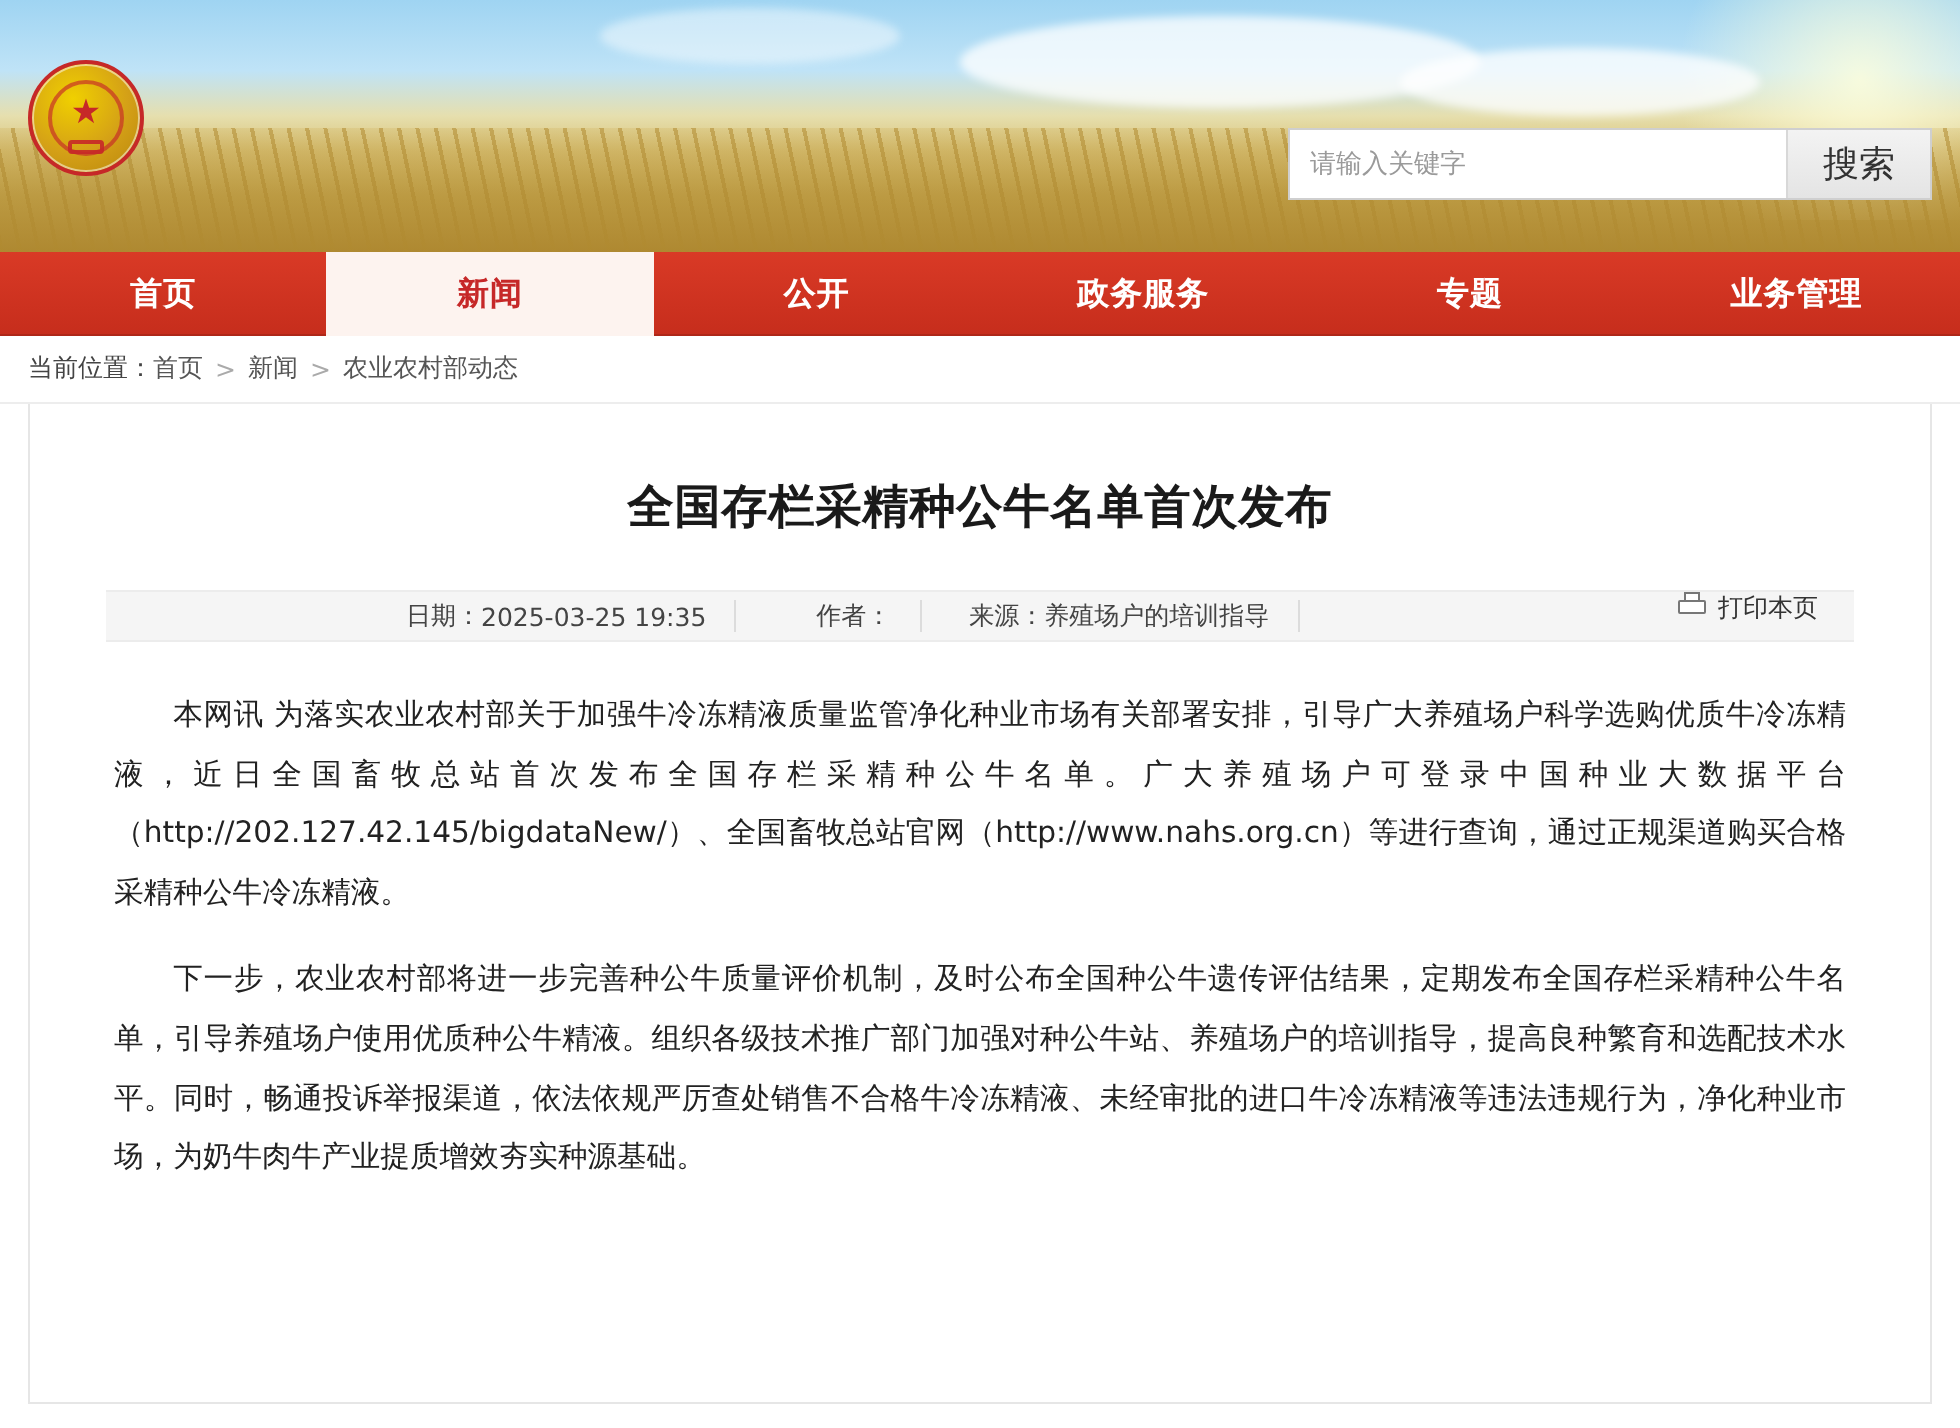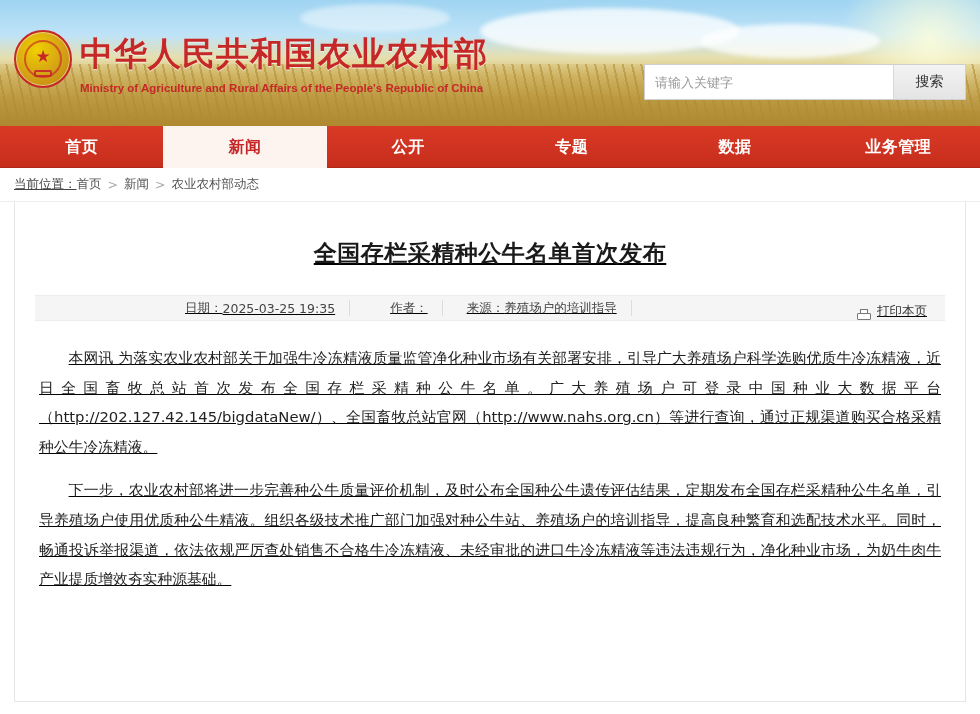"中华人民共和国农业农村部" div.site-title { html: <div> <div>中华人民共和国农业农村部</div> <div>Ministry of Agriculture and Rural Affairs of the People's Republic of China</div> </div> -> none }
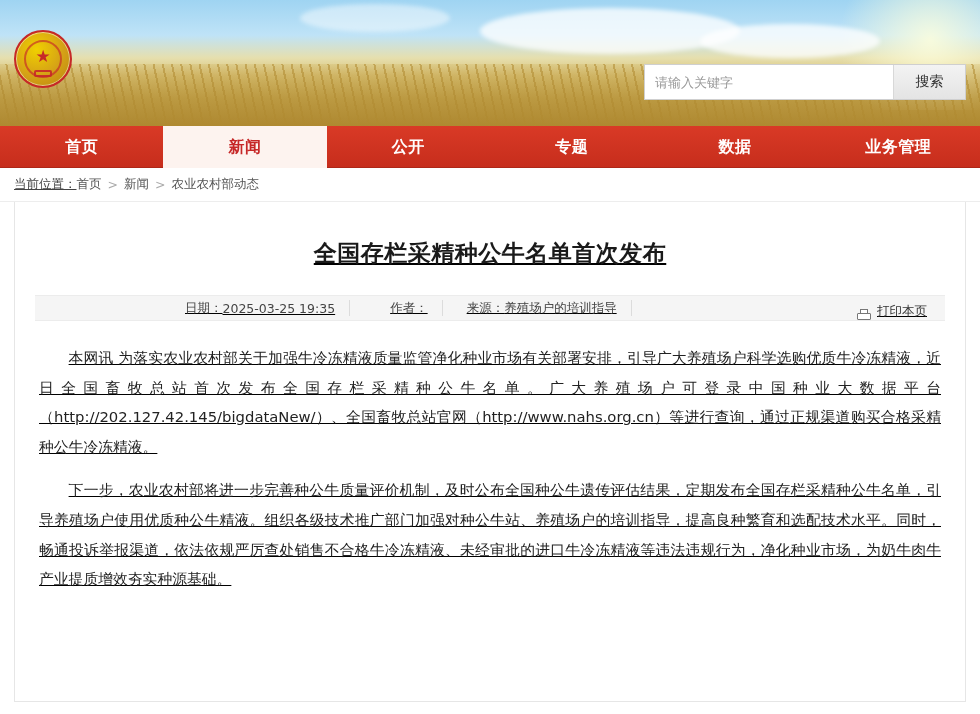"搜索" .searchbox .btn { font-size: 14px -> 18px }
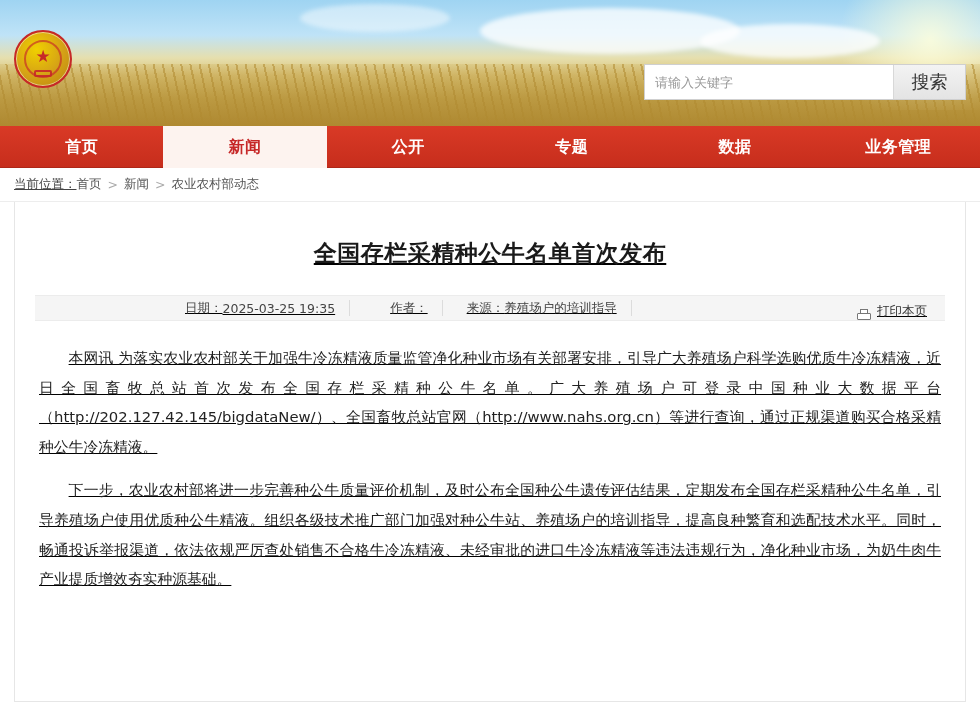"政务服务" div.item { html: none -> <div>政务服务</div> }
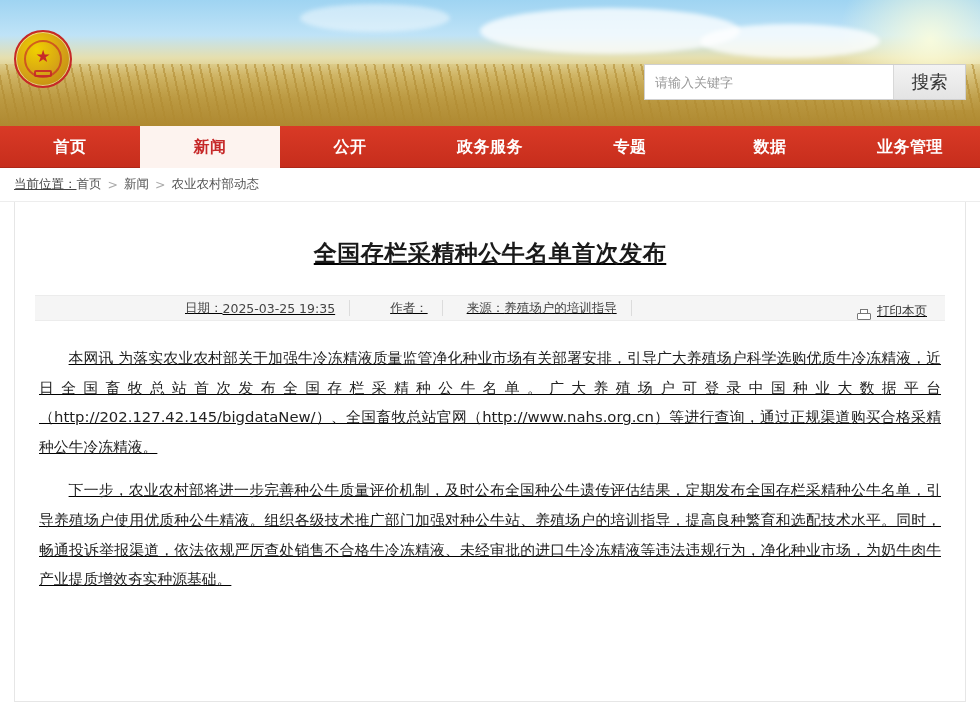"数据" div.item { html: <div>数据</div> -> none }
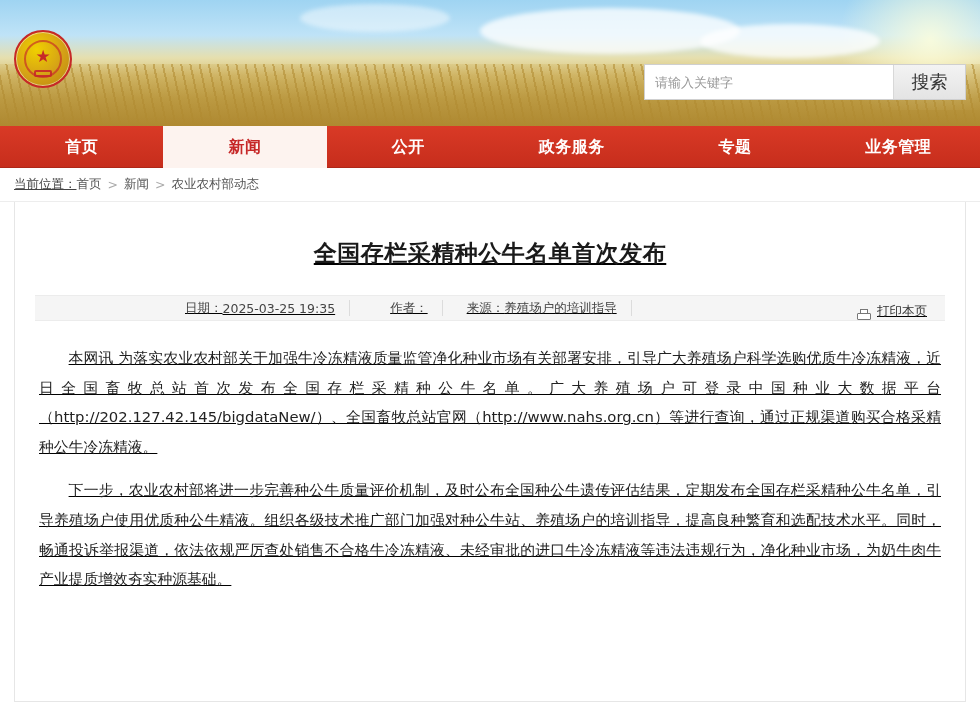"当前位置：" .breadcrumb .lbl { text-decoration: underline -> none }
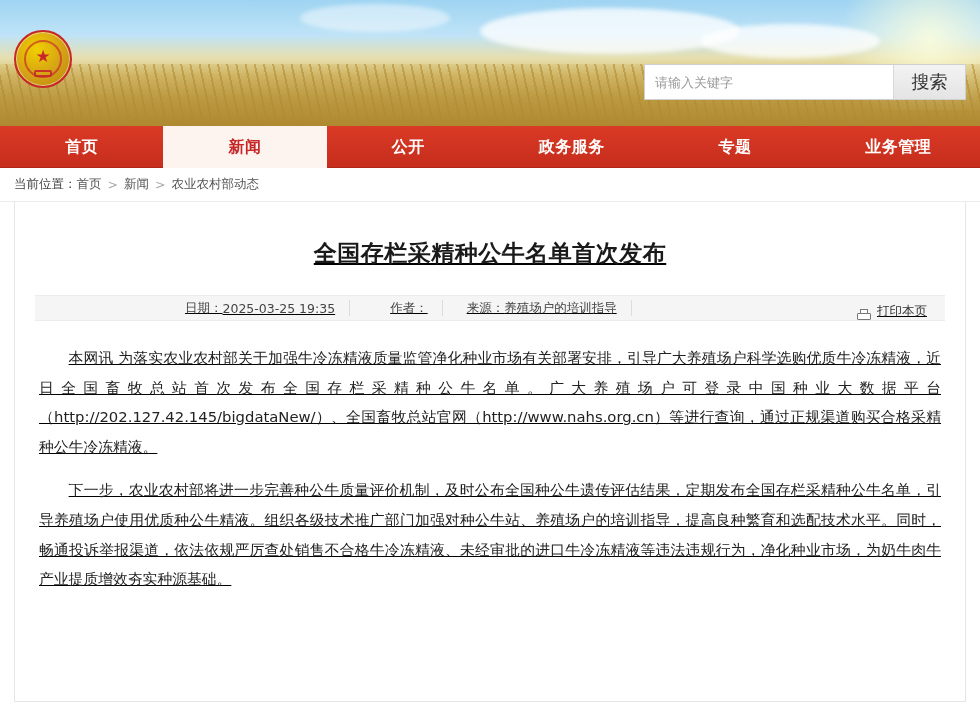"全国存栏采精种公牛名单首次发布" .article { padding: 0 20px -> 0 38px; text-decoration: underline -> none }
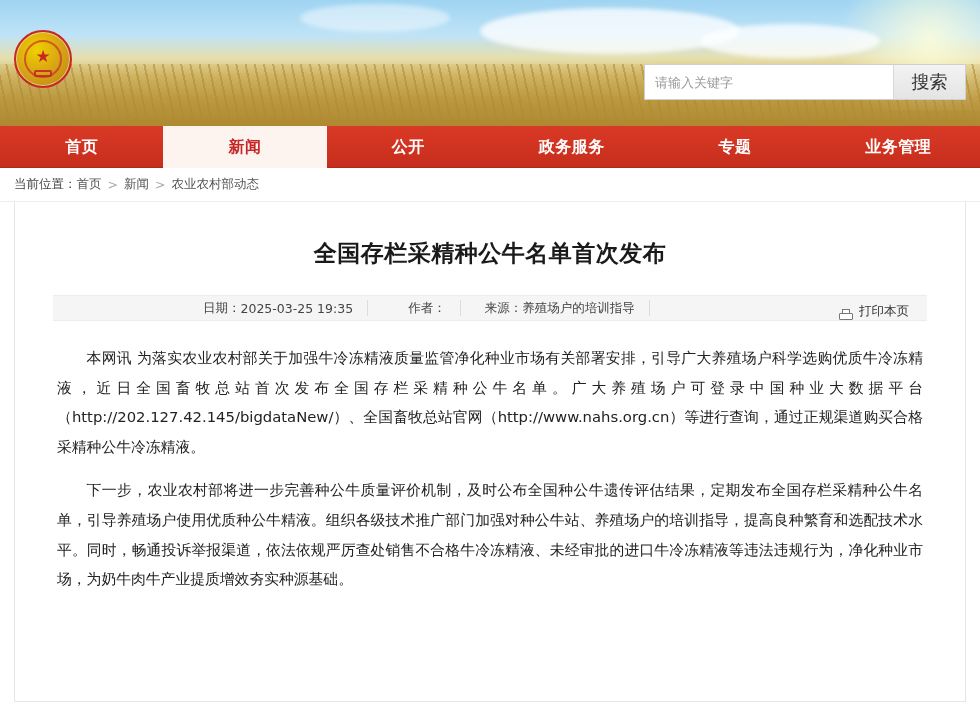"打印本页" .meta .print { align-items: flex-end -> flex-start }
